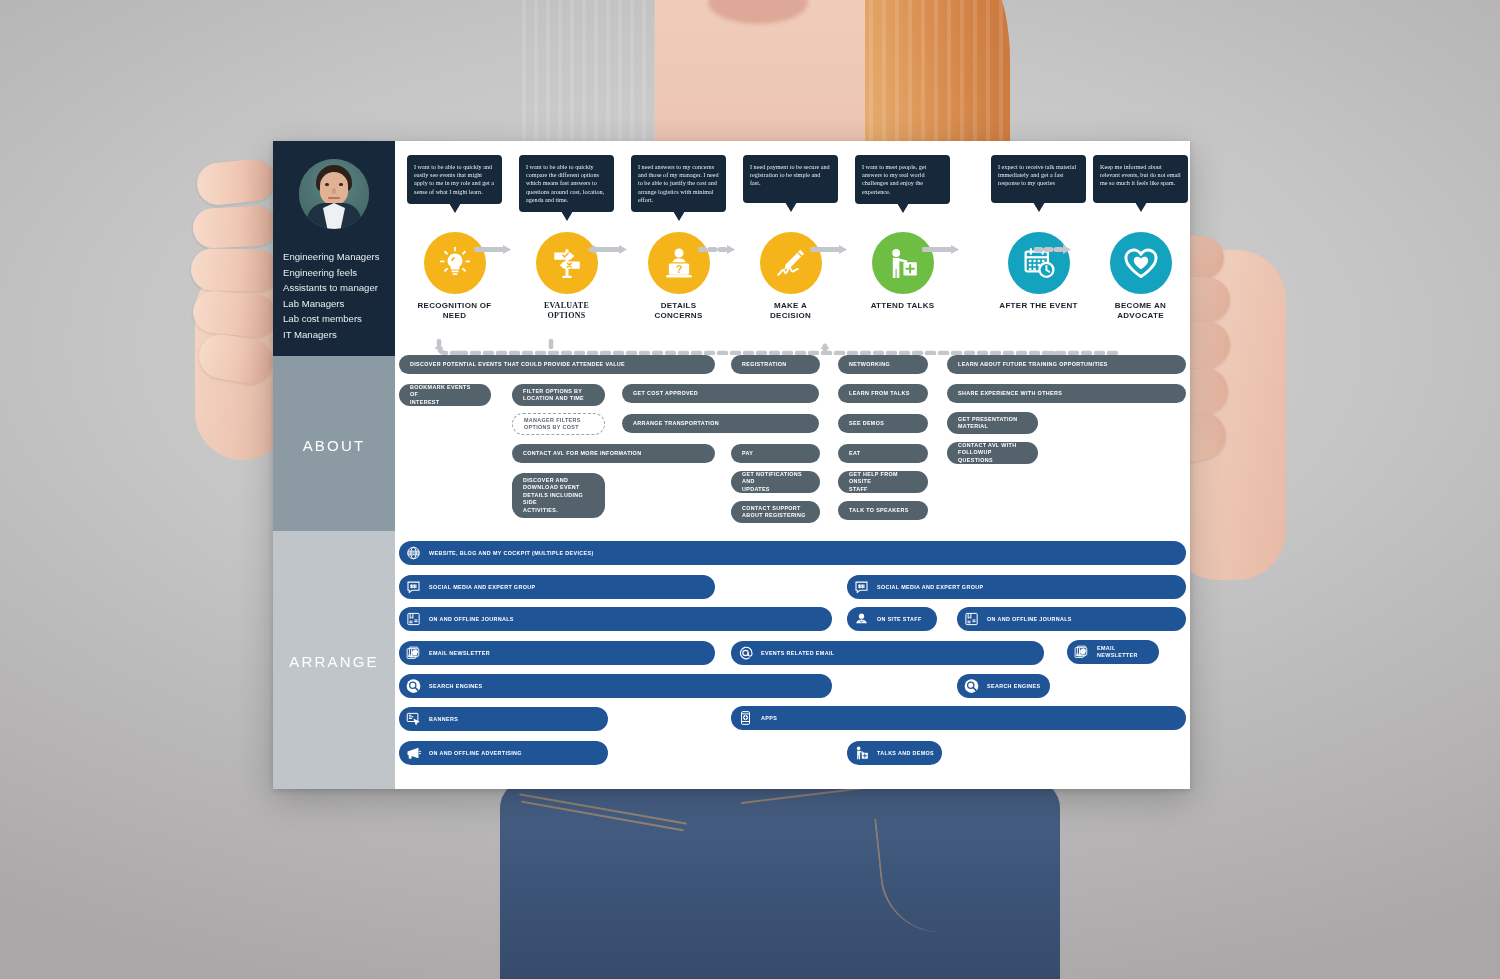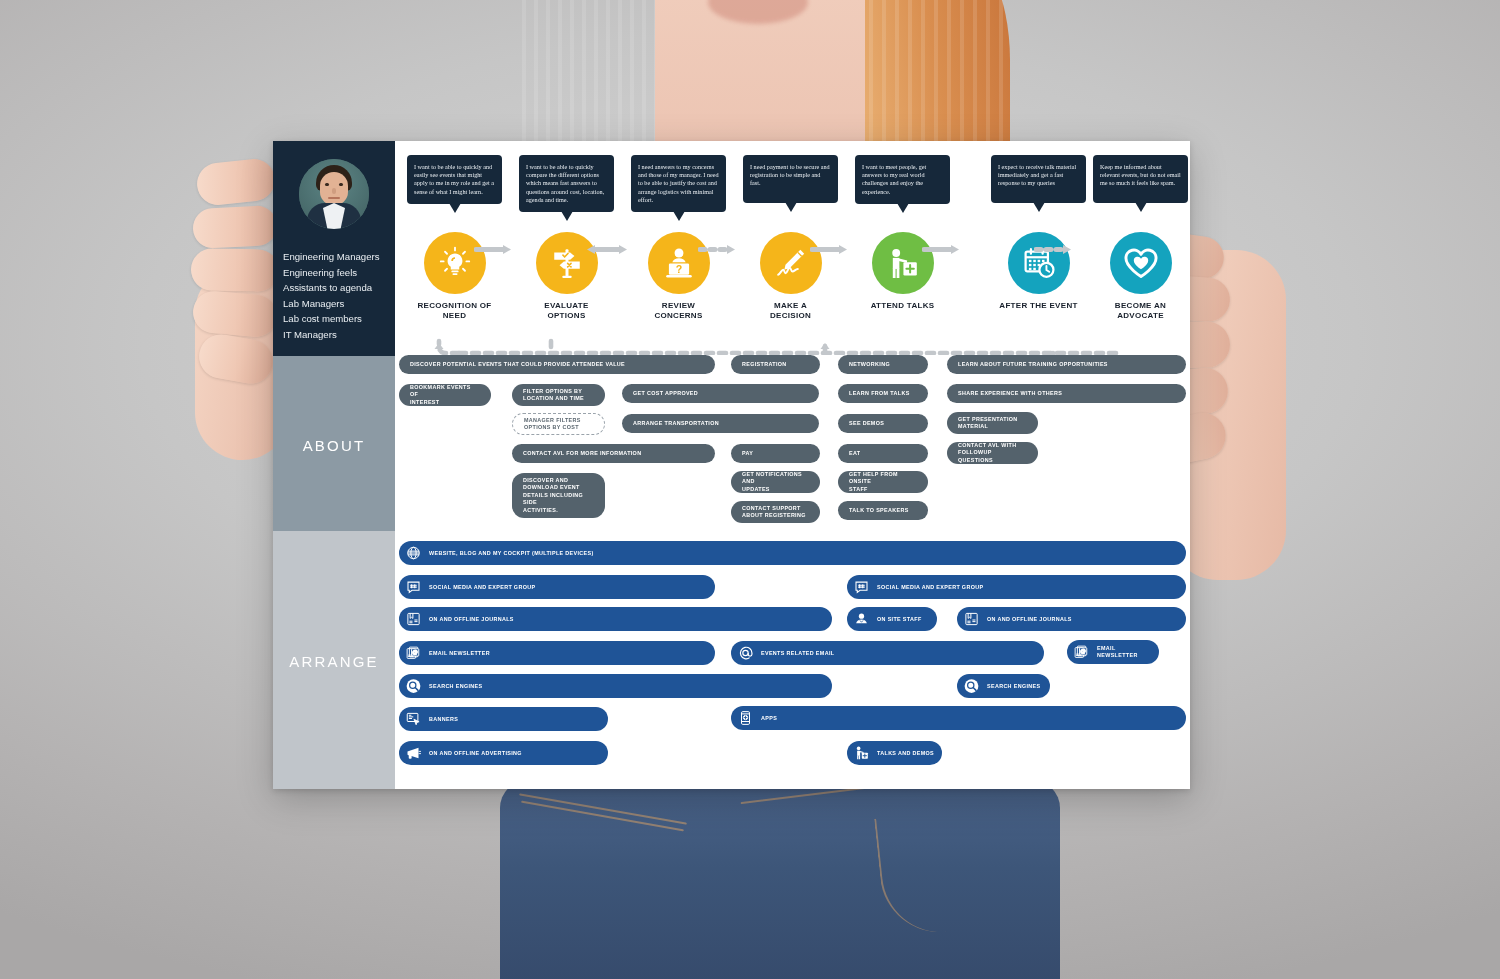"Assistants to agenda" div { text: agenda -> manager }
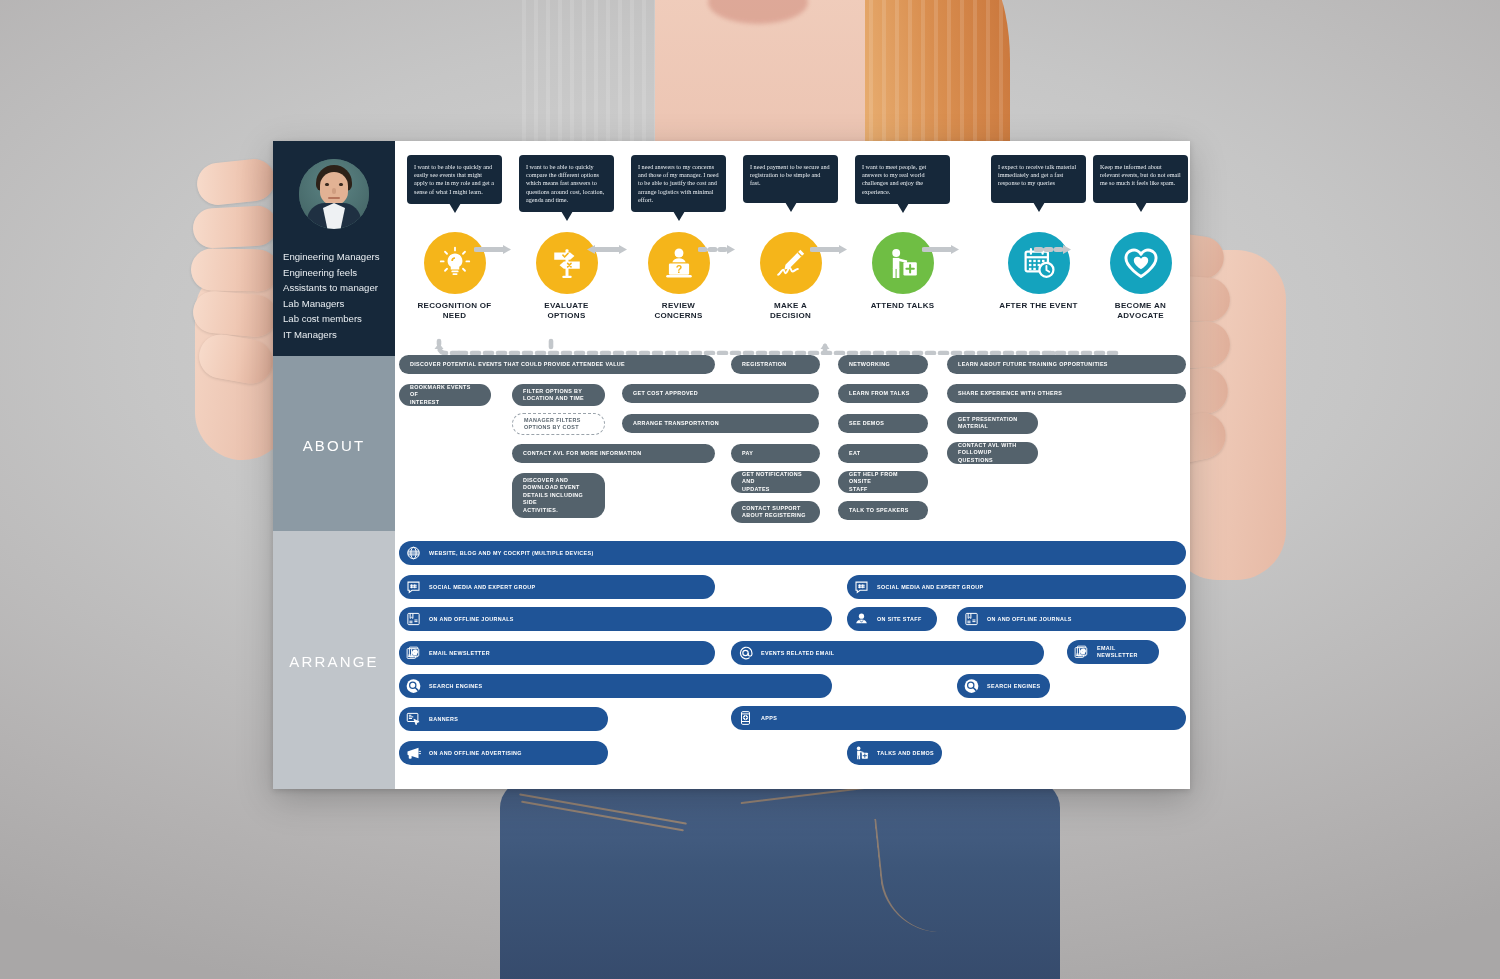"EVALUATE" div.stage-name { font-family: none -> Liberation Serif, serif }
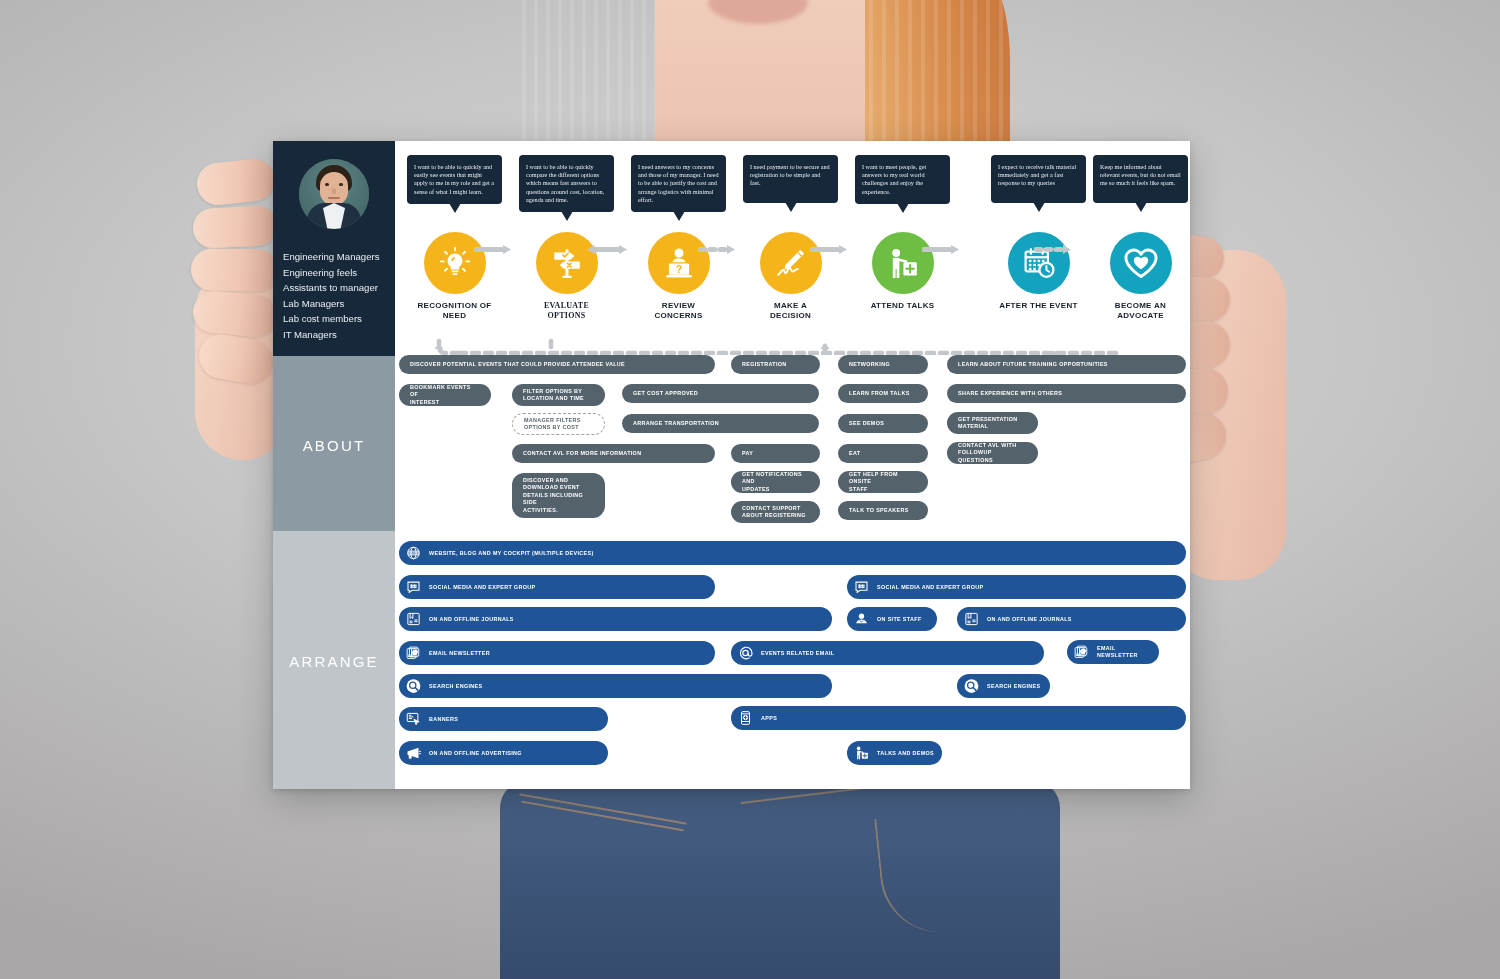"REVIEW" div.stage-name { text: REVIEW -> DETAILS }
